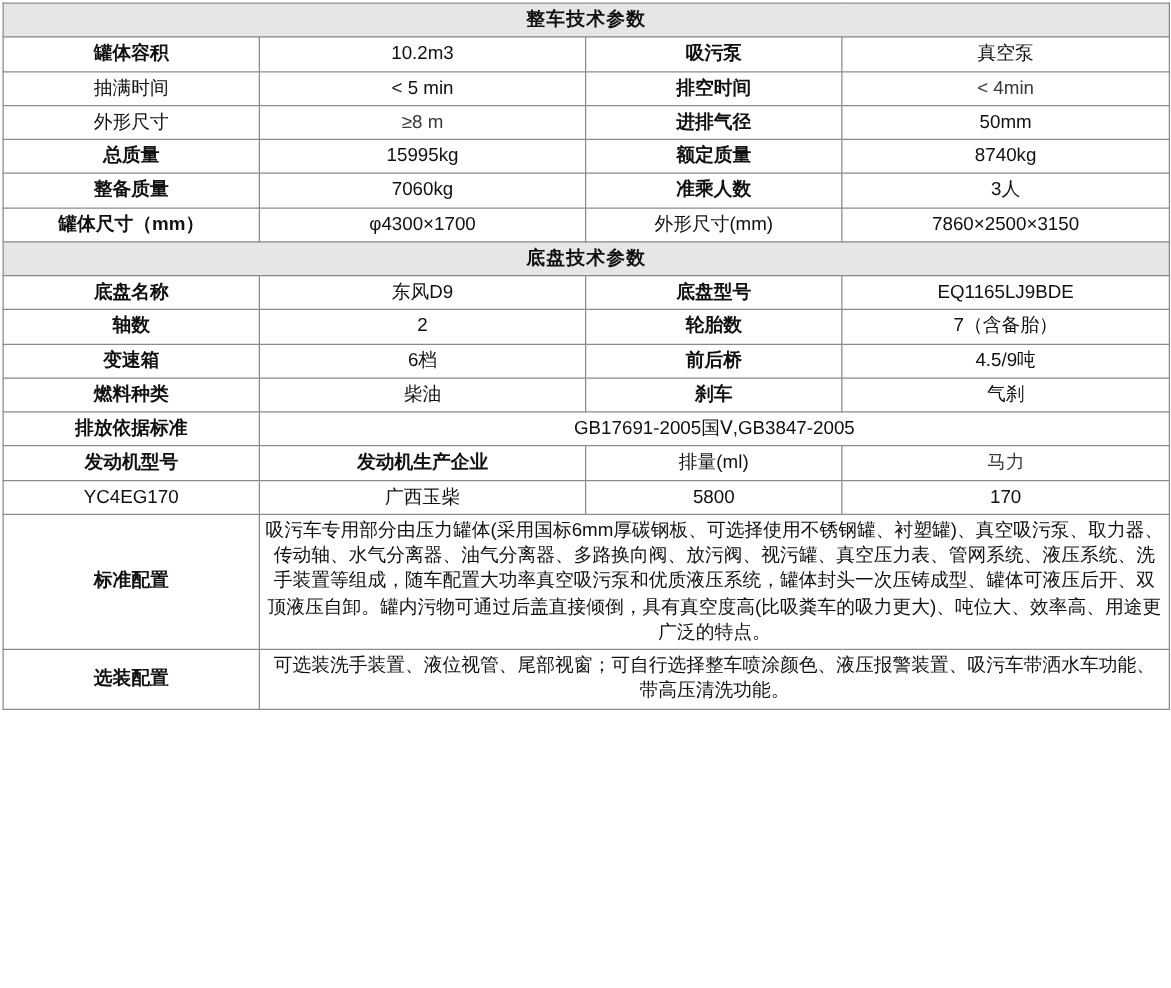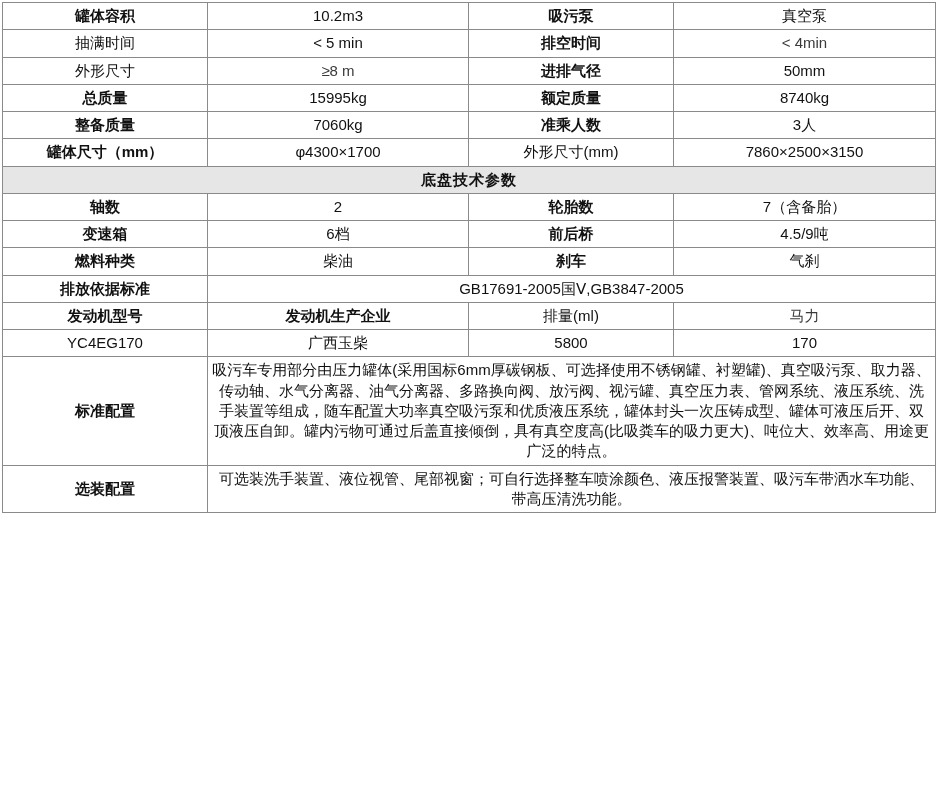"整车技术参数" tr { html: none -> <tr> <td>整车技术参数</td> </tr> }
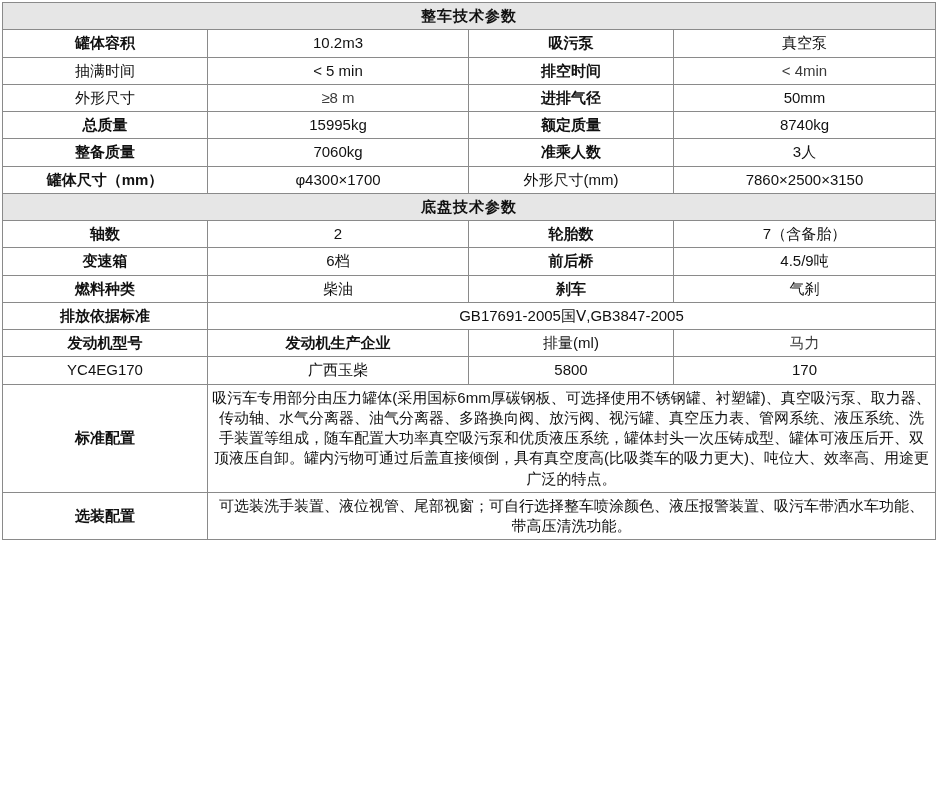"底盘名称" tr { html: none -> <tr> <td>底盘名称</td> <td>东风D9</td> <td>底盘型号</td> <td>EQ1165LJ9BDE</td> </tr> }
